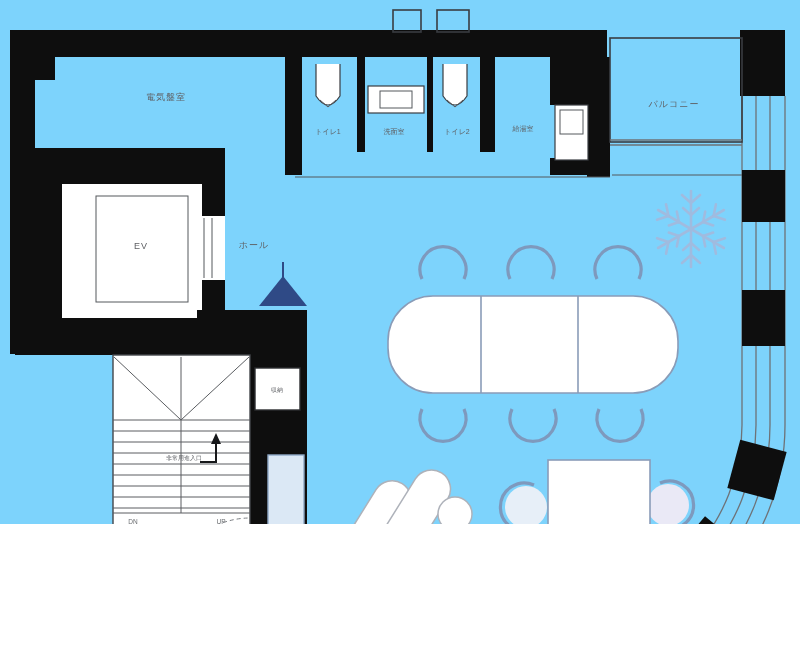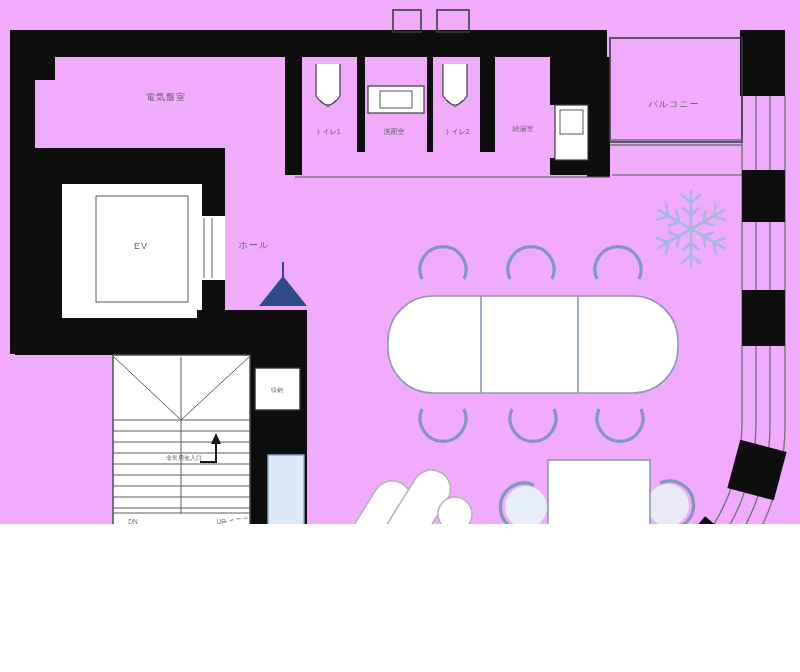"バルコニー" .canvas { background: #f0abfc -> #7dd3fc }
